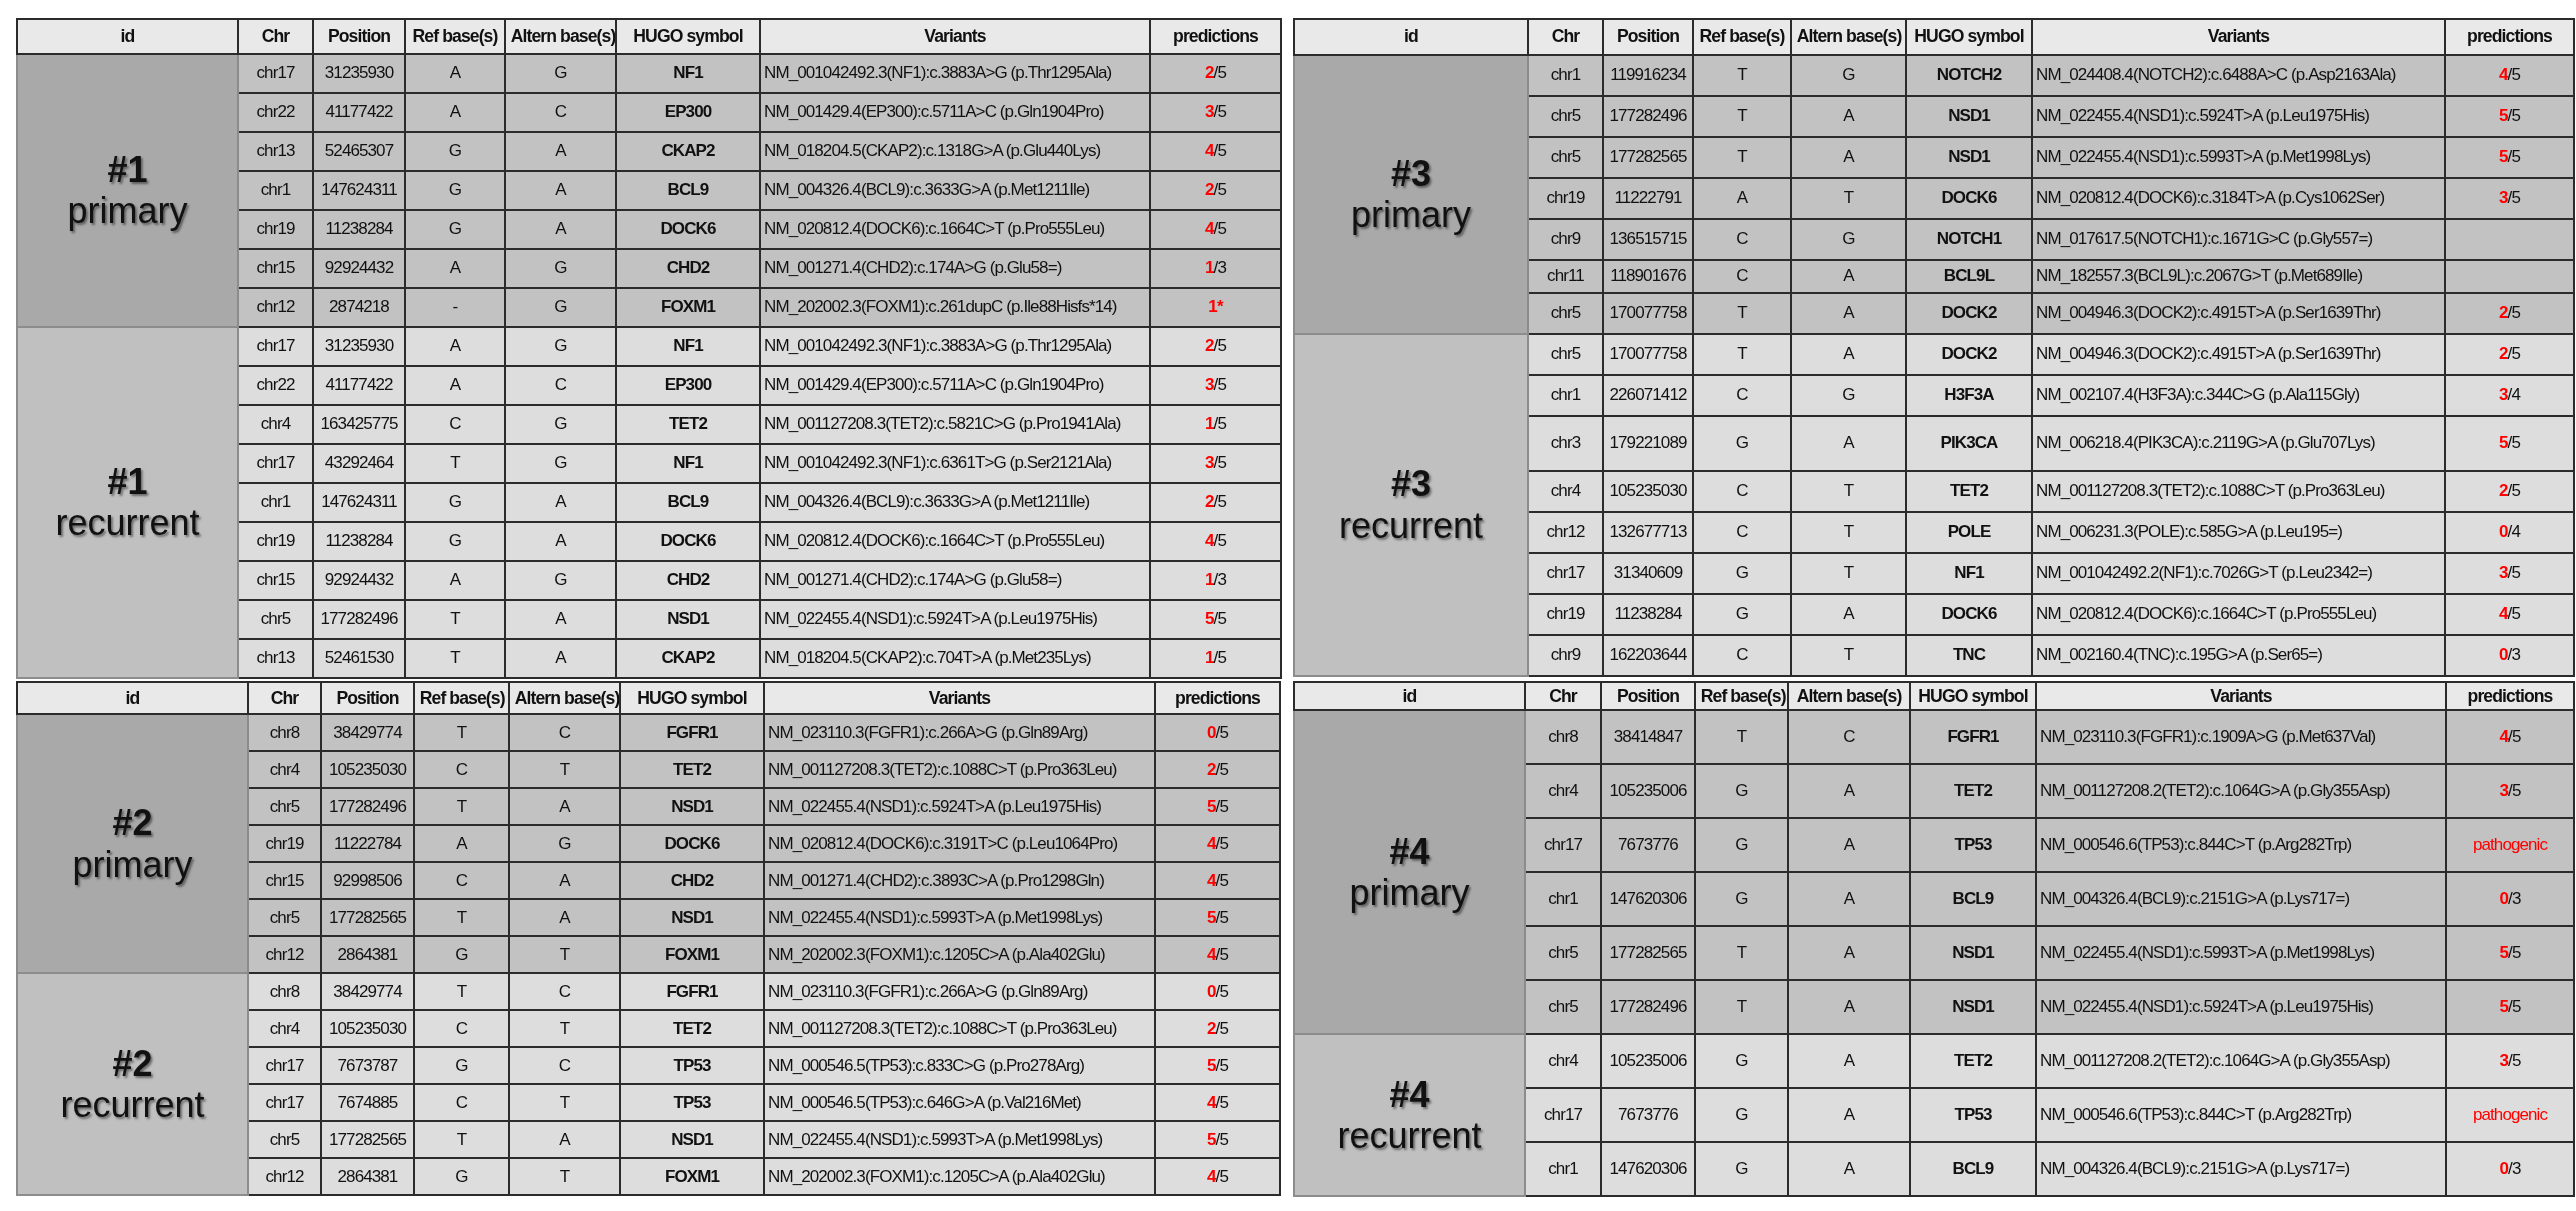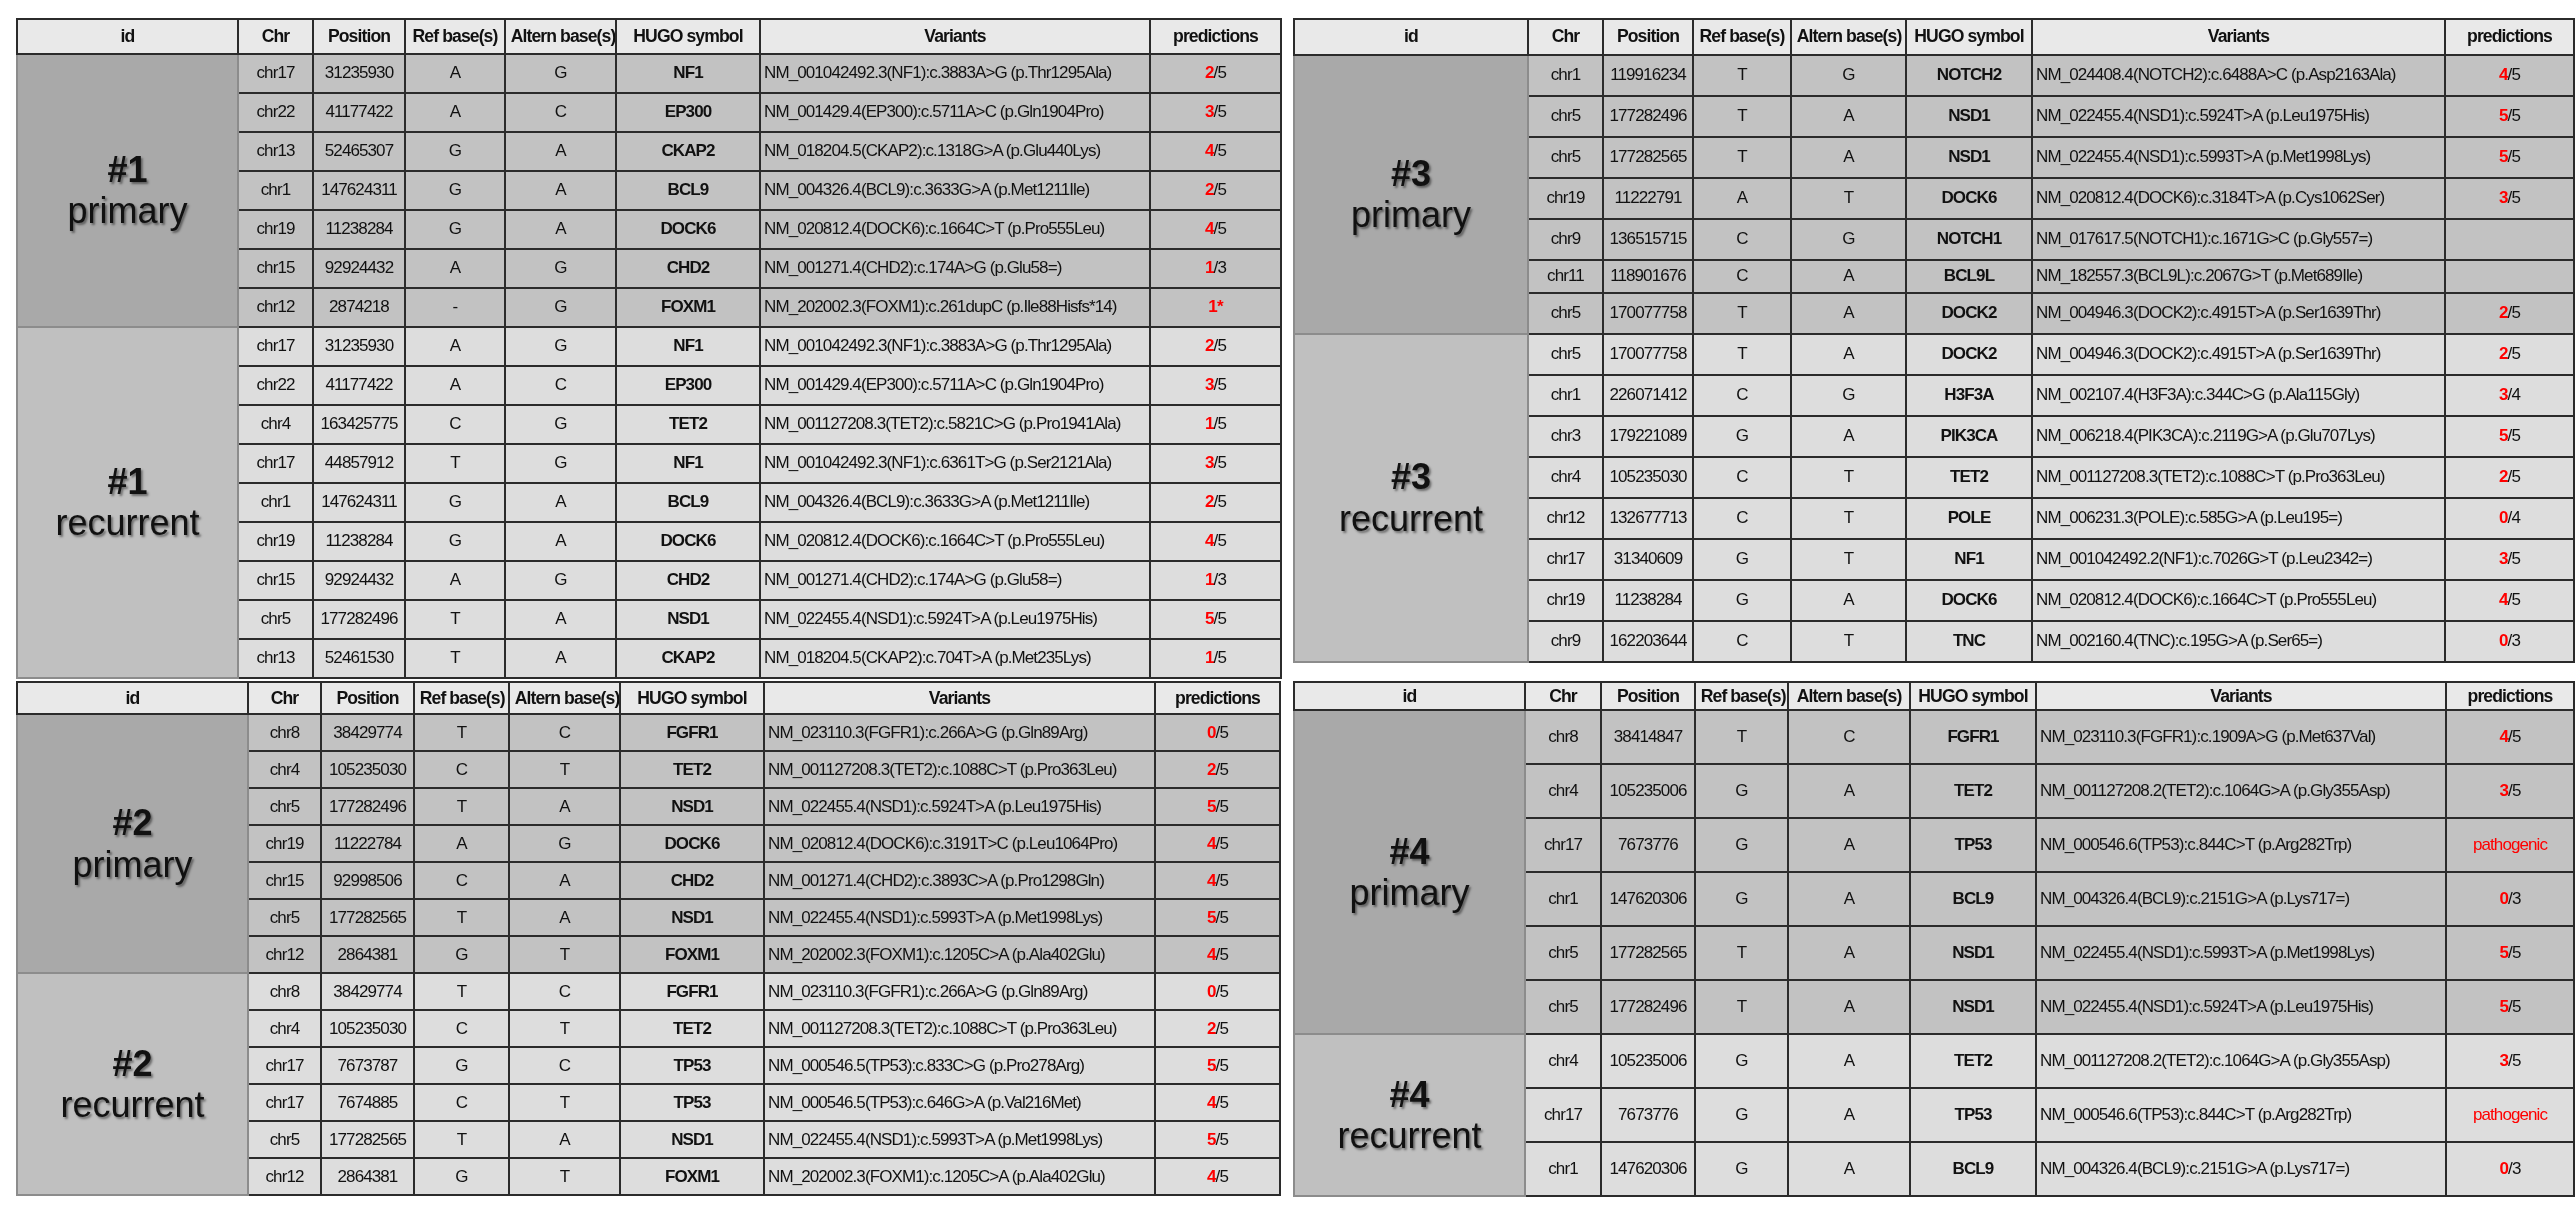"chr3" tr.recurrent { height: 41px -> 55px }
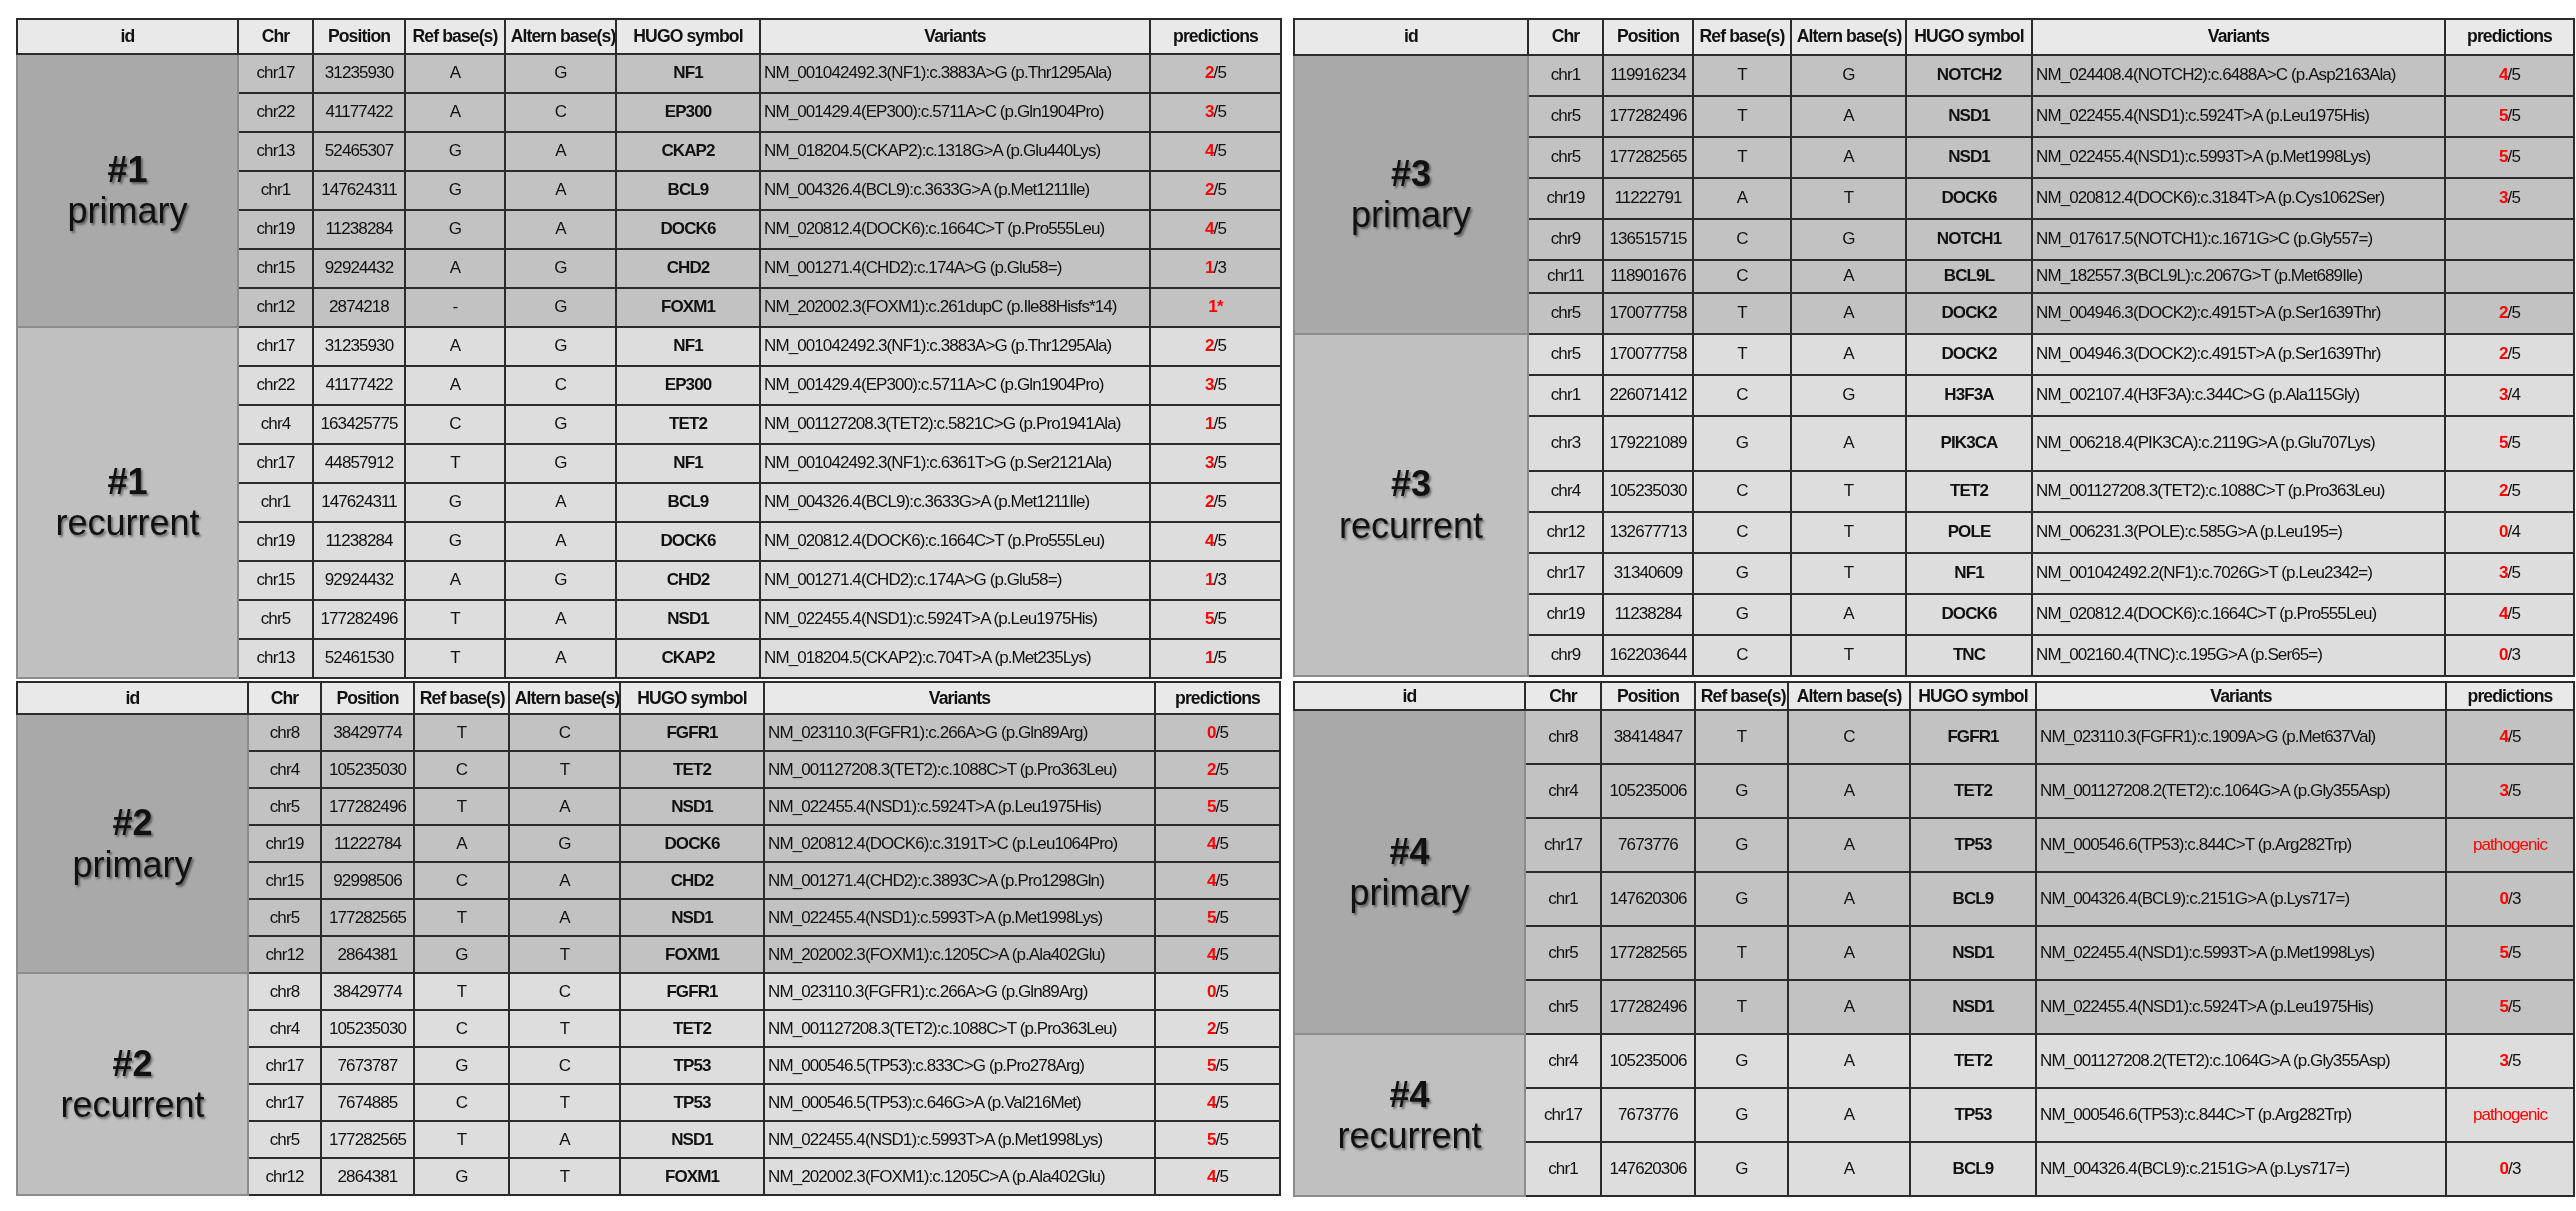"44857912" td { text: 44857912 -> 43292464 }
